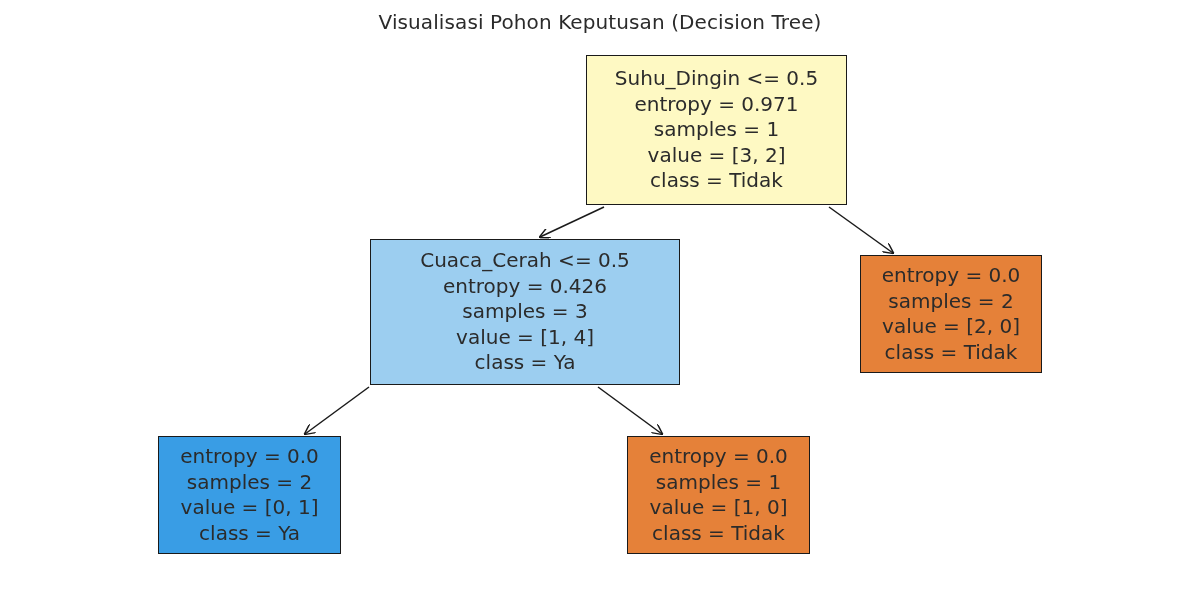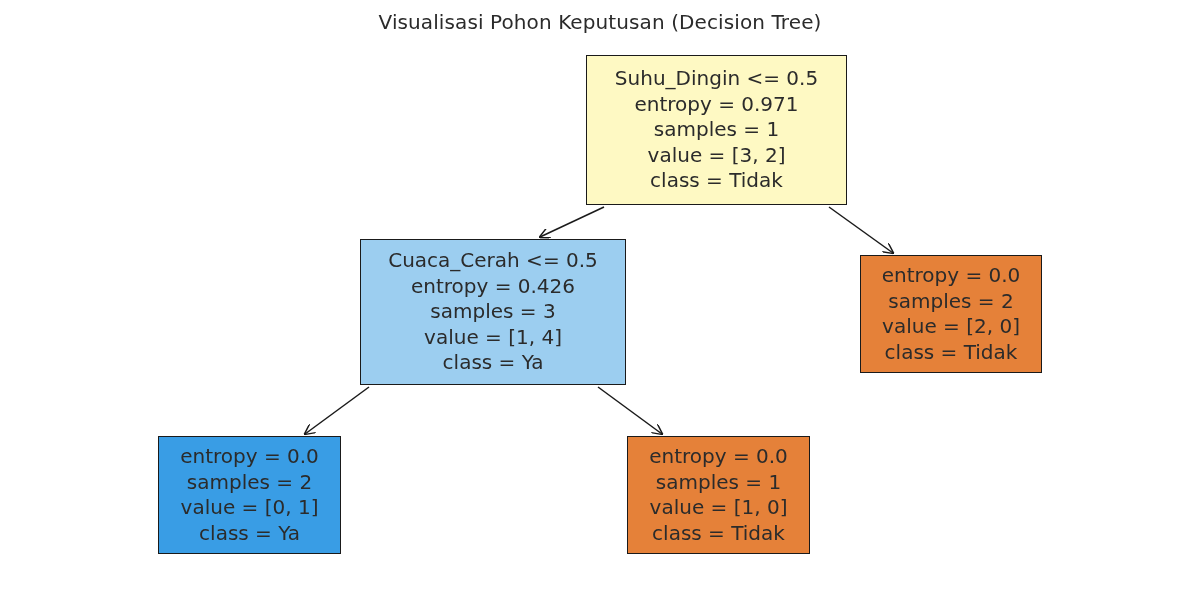"Cuaca_Cerah <= 0.5" #node-left { left: 360px -> 370px; width: 266px -> 310px }
